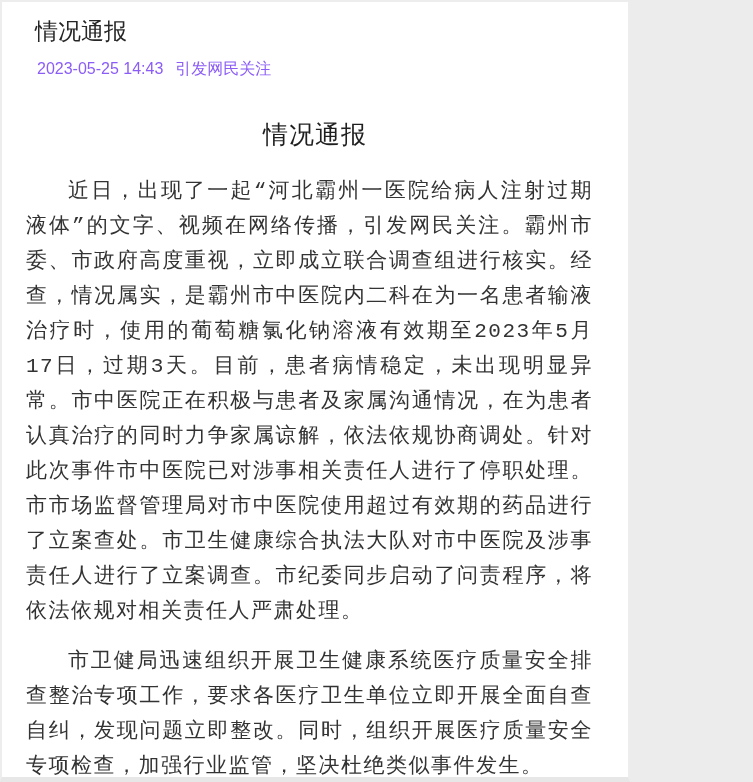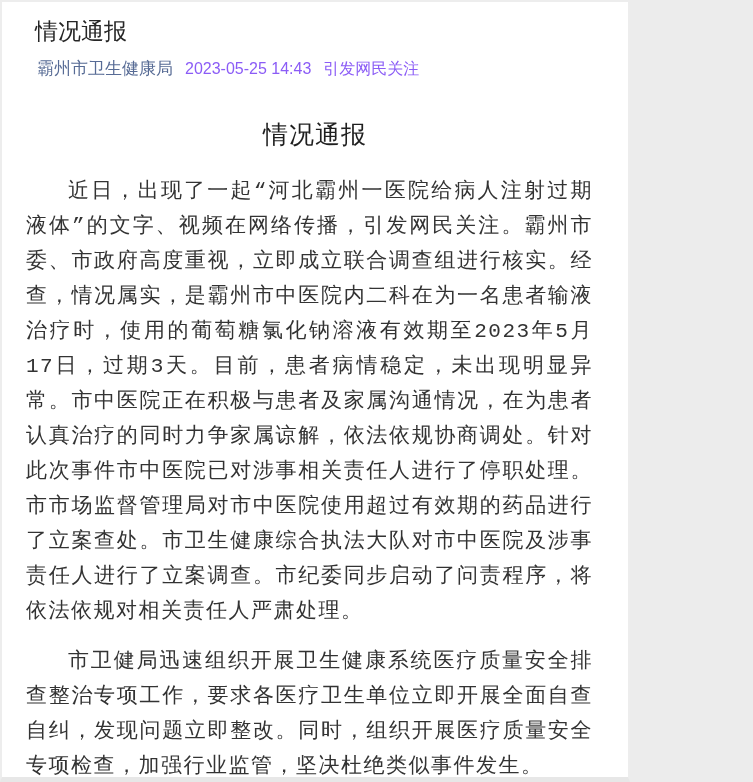"霸州市卫生健康局" span.account-name { html: <span>霸州市卫生健康局</span> -> none }
